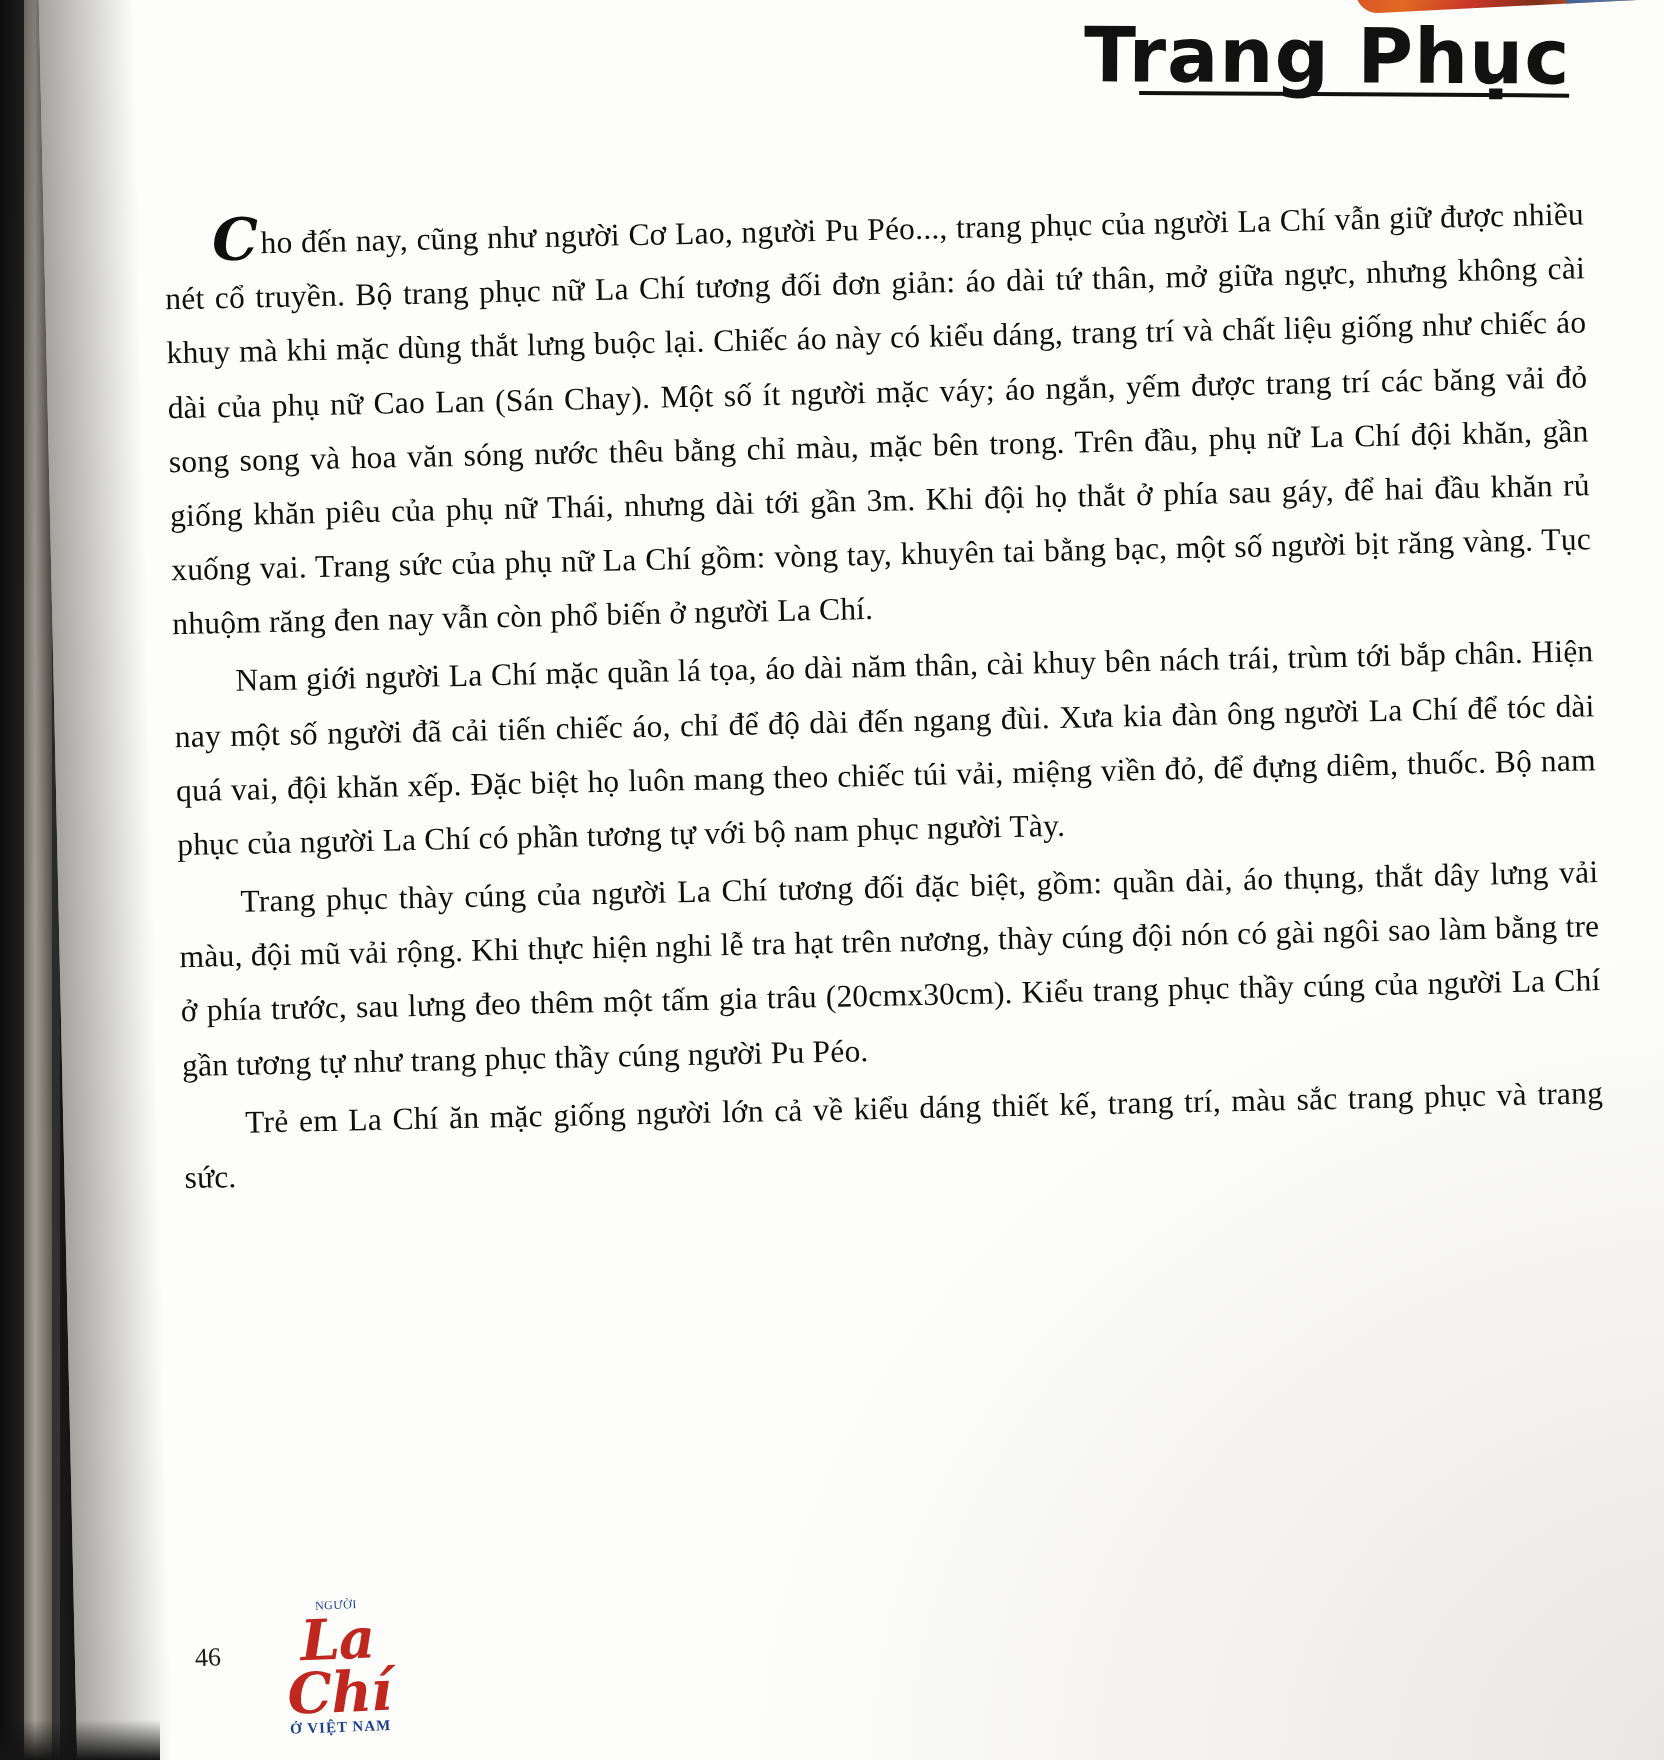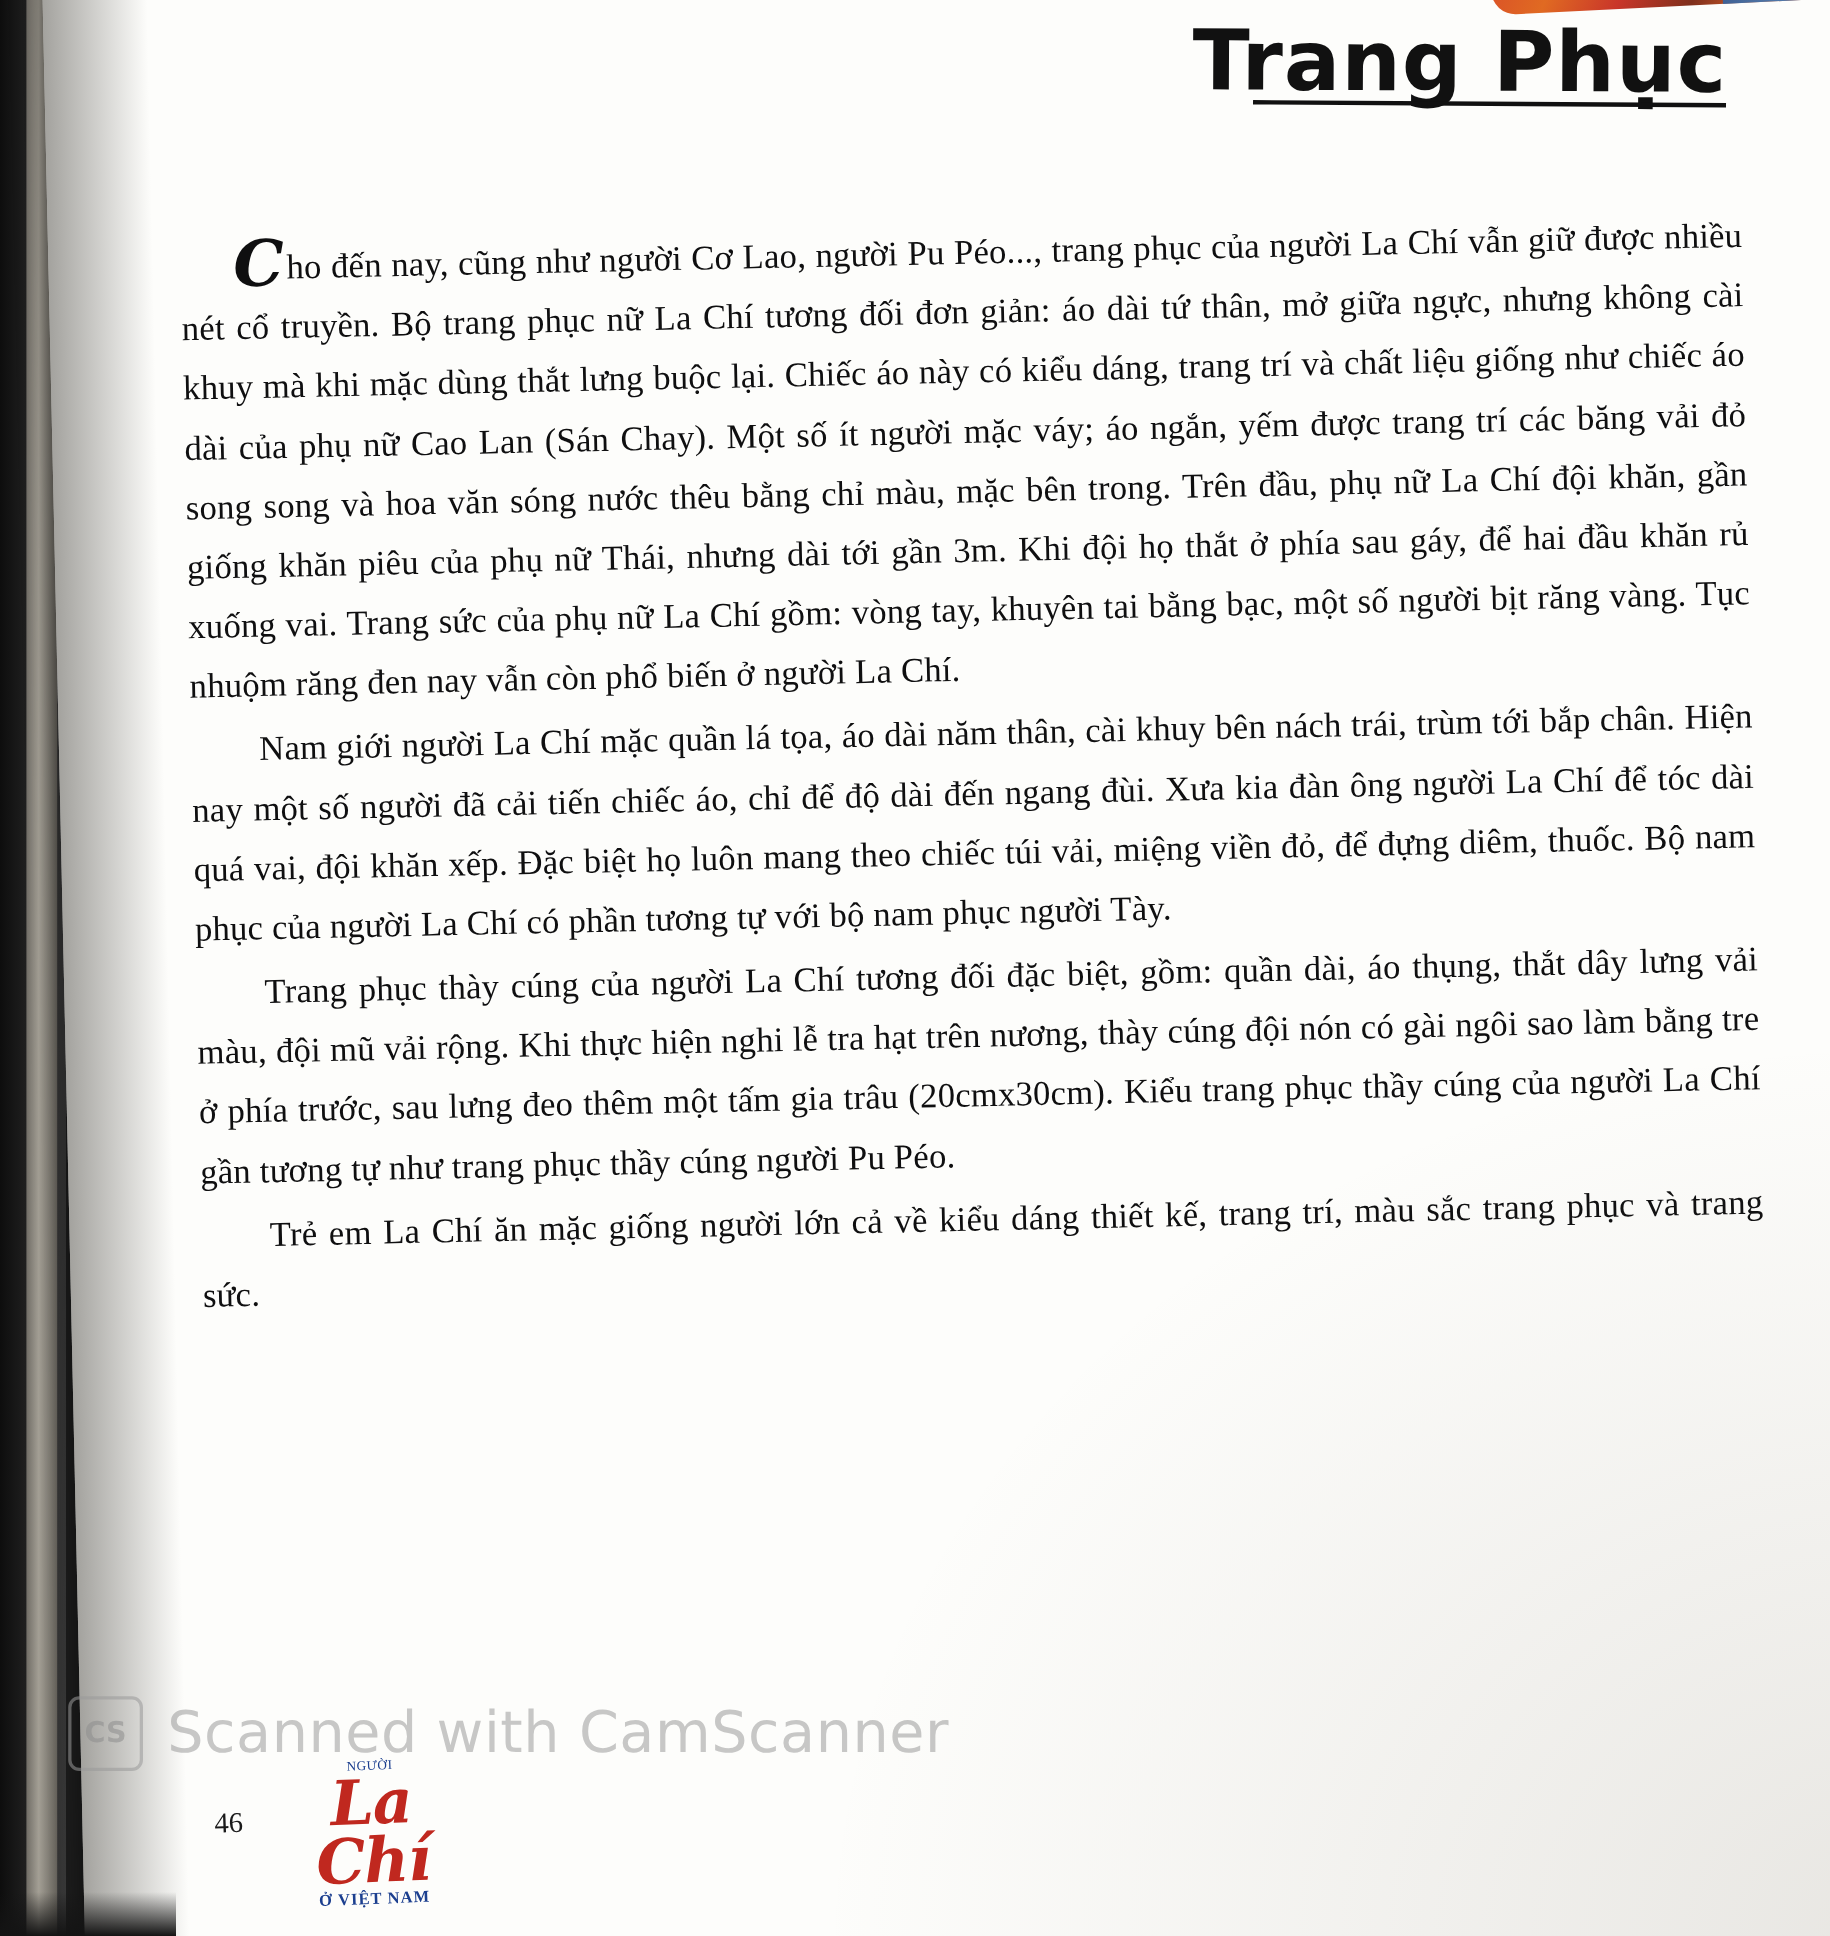"CS" div.camscanner { html: <div> <div>CS</div> <div>Scanned with CamScanner</div> </div> -> none }
